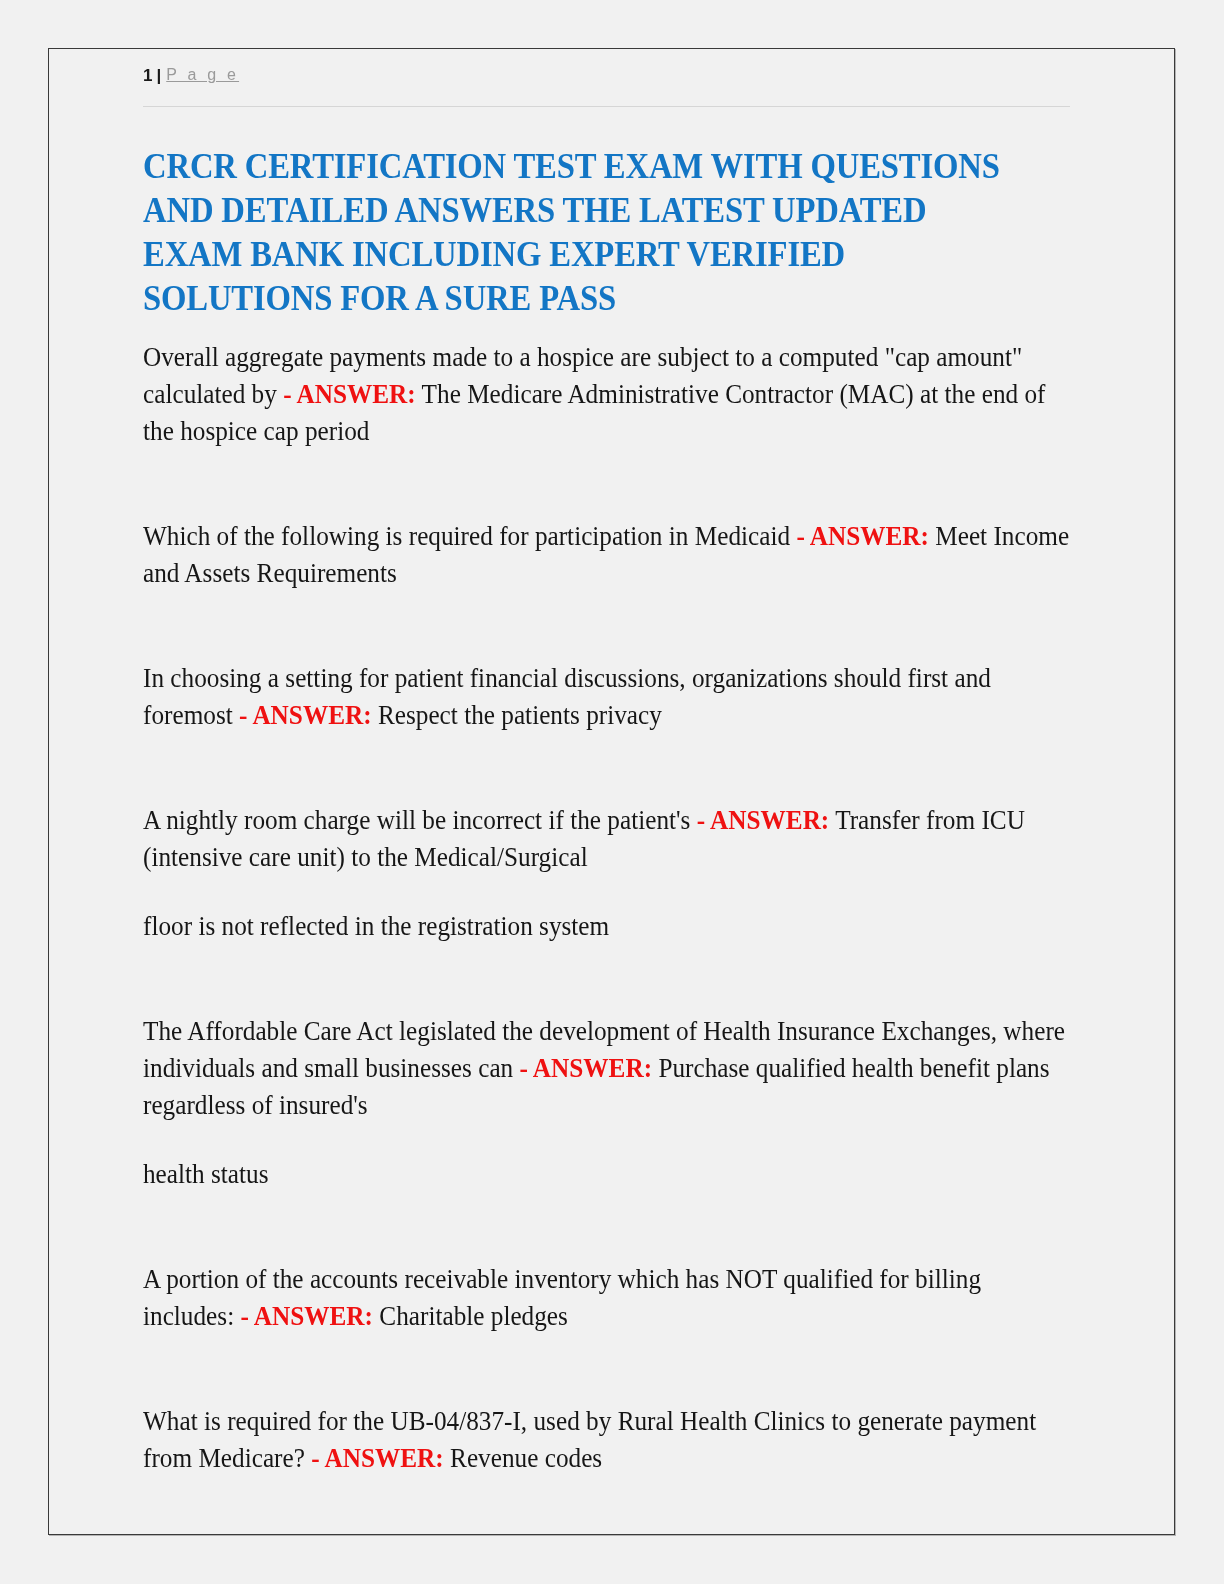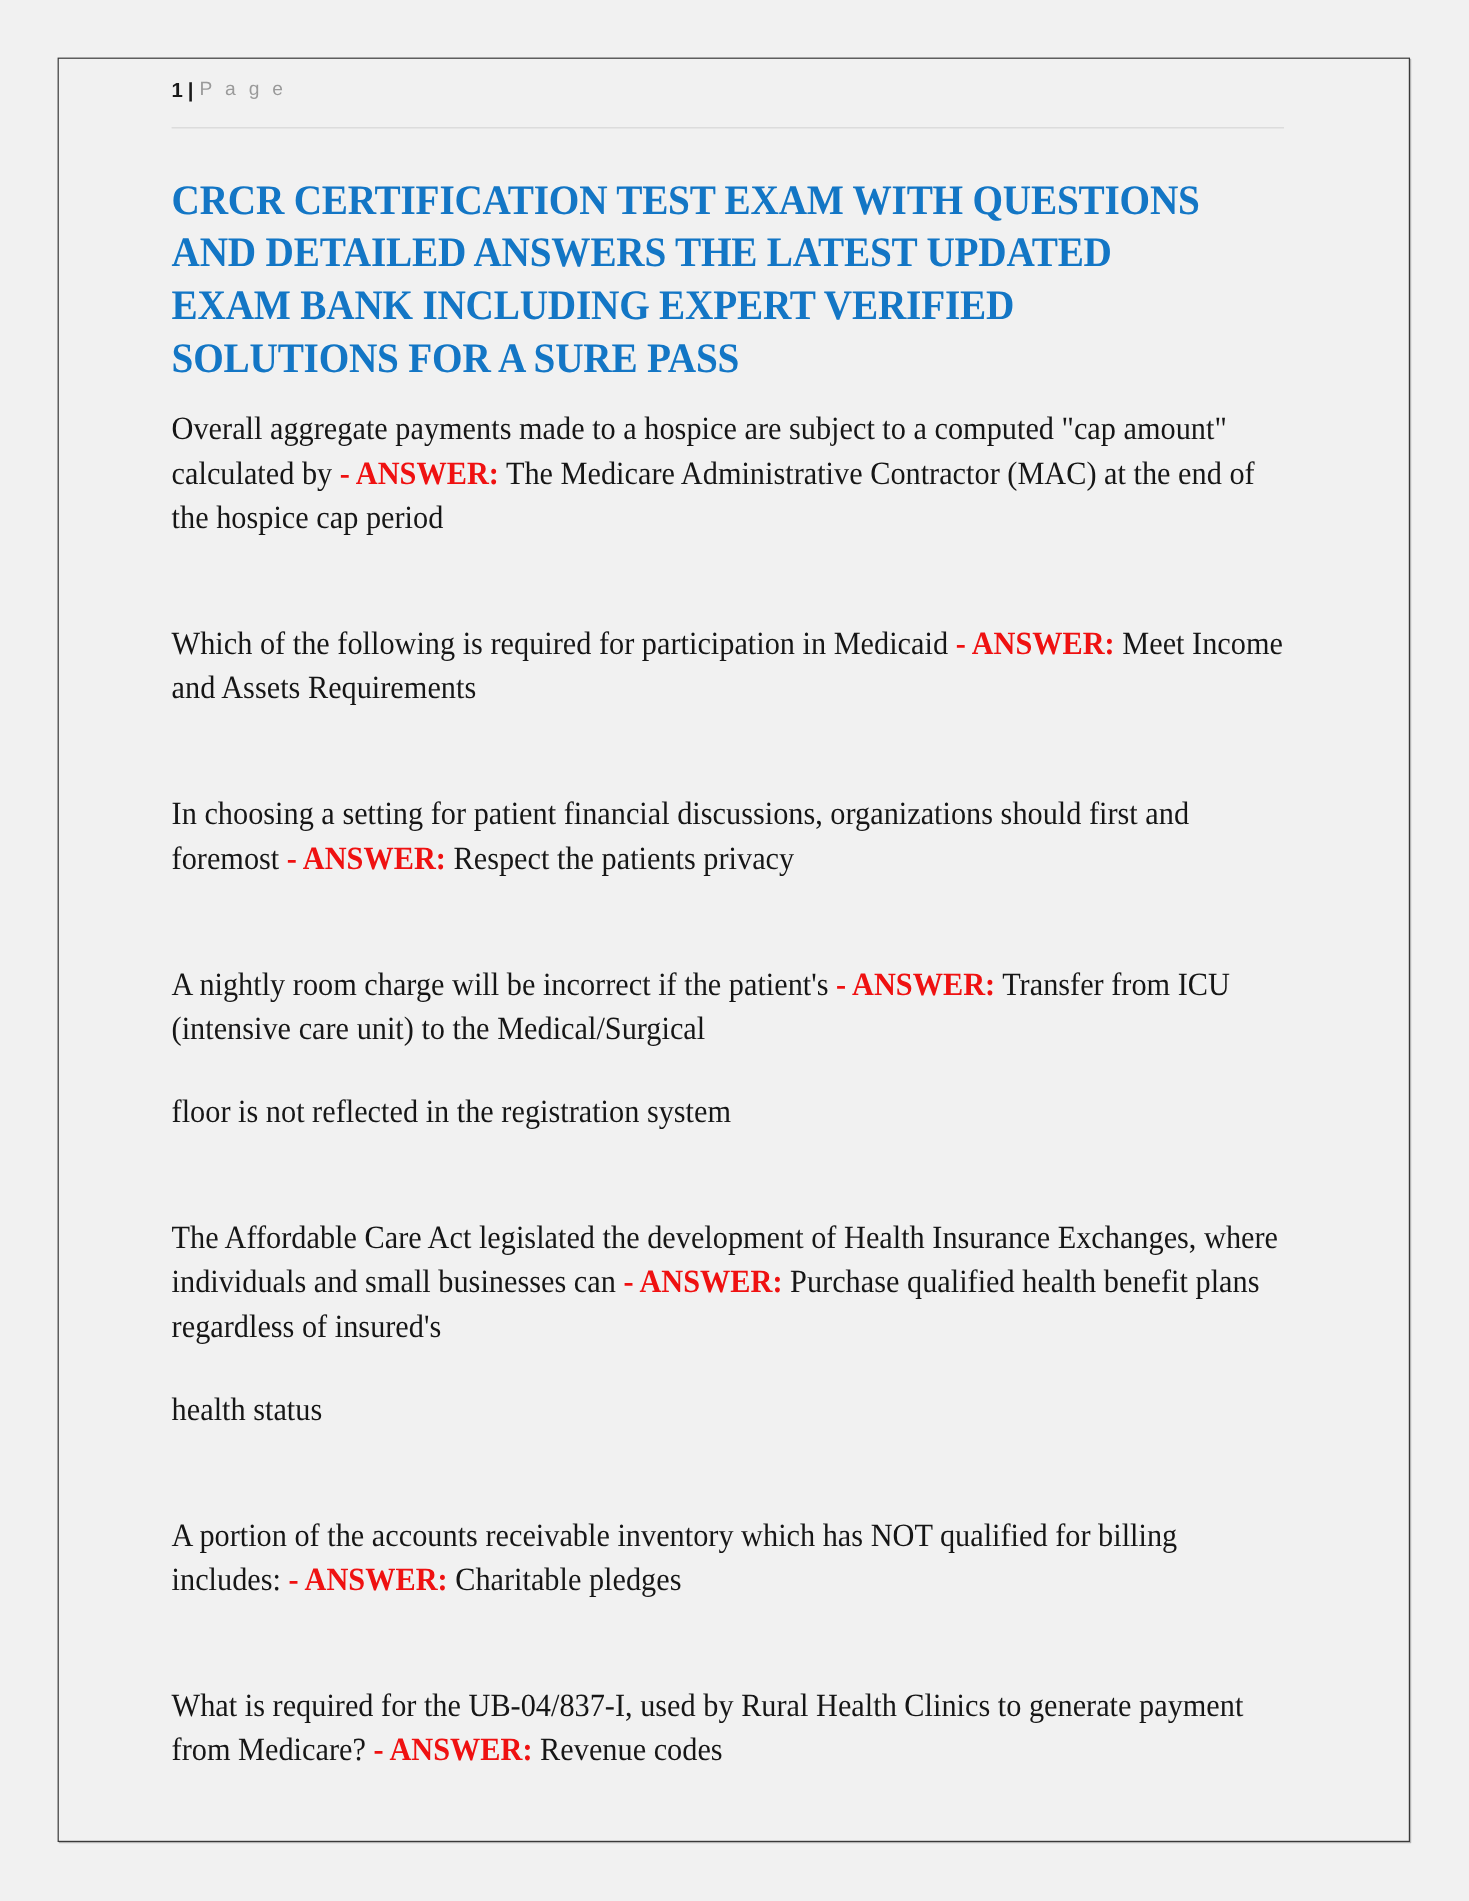"P a g e" .hdr-page { text-decoration: none -> underline }
